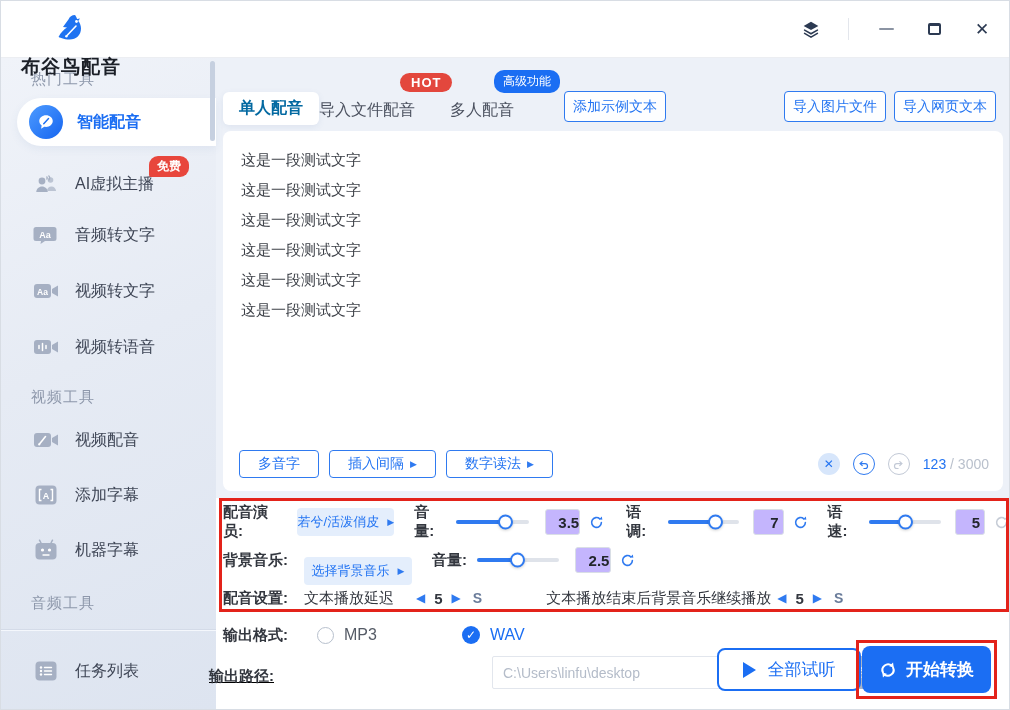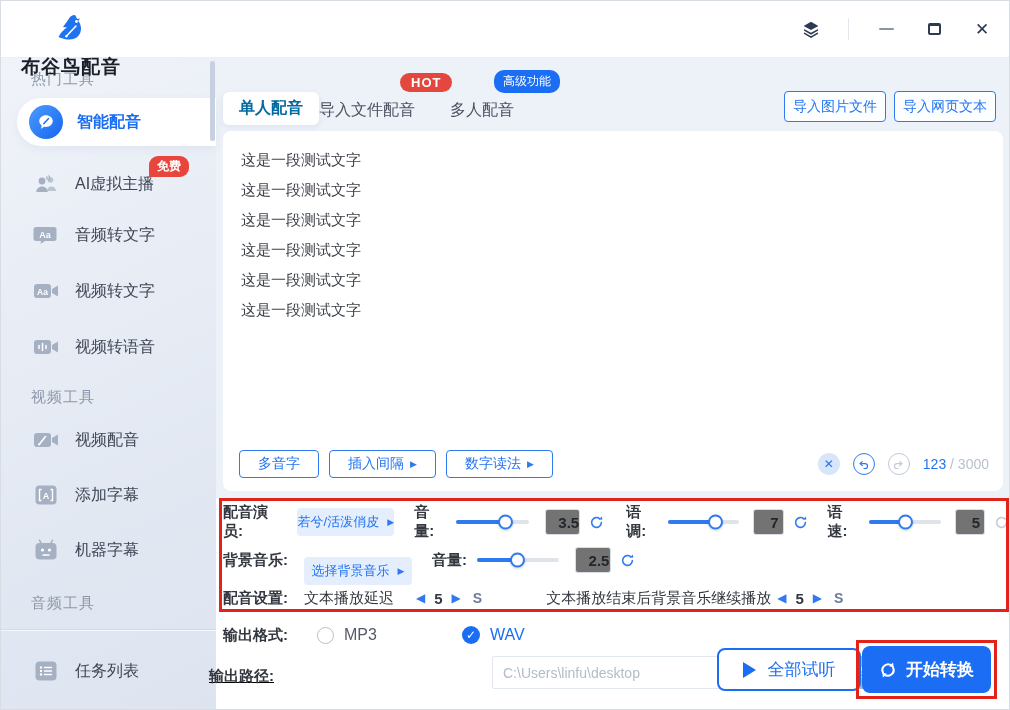"添加示例文本" div.btn-outline-sm { html: none -> <div>添加示例文本</div> }
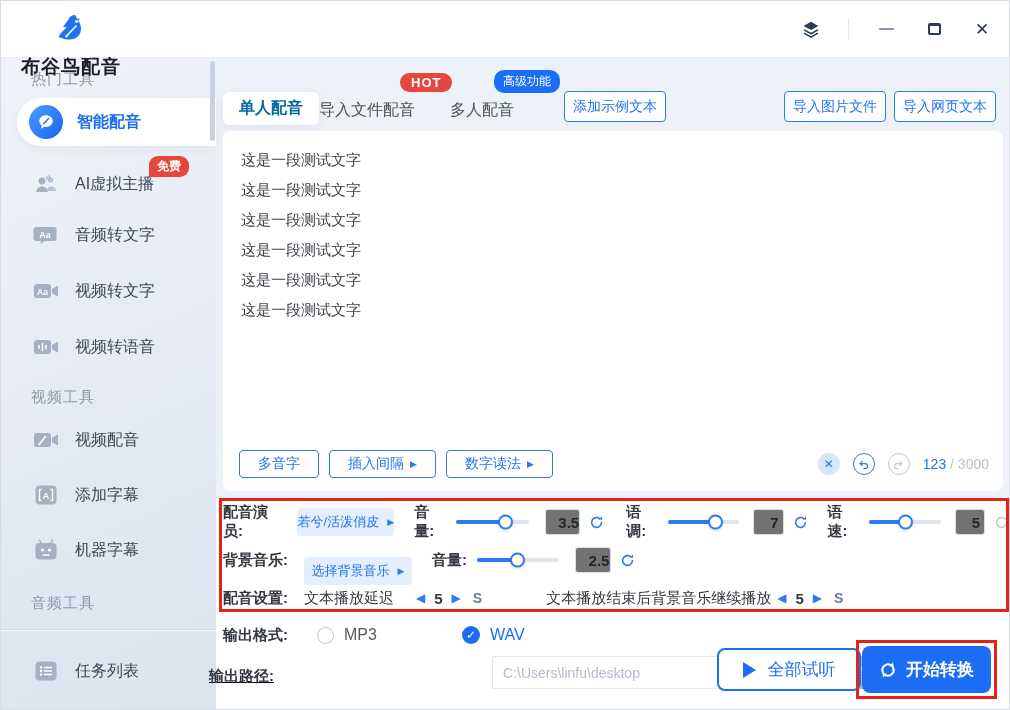"3.5" .val-box { background: #737373 -> #c4b5fd }
